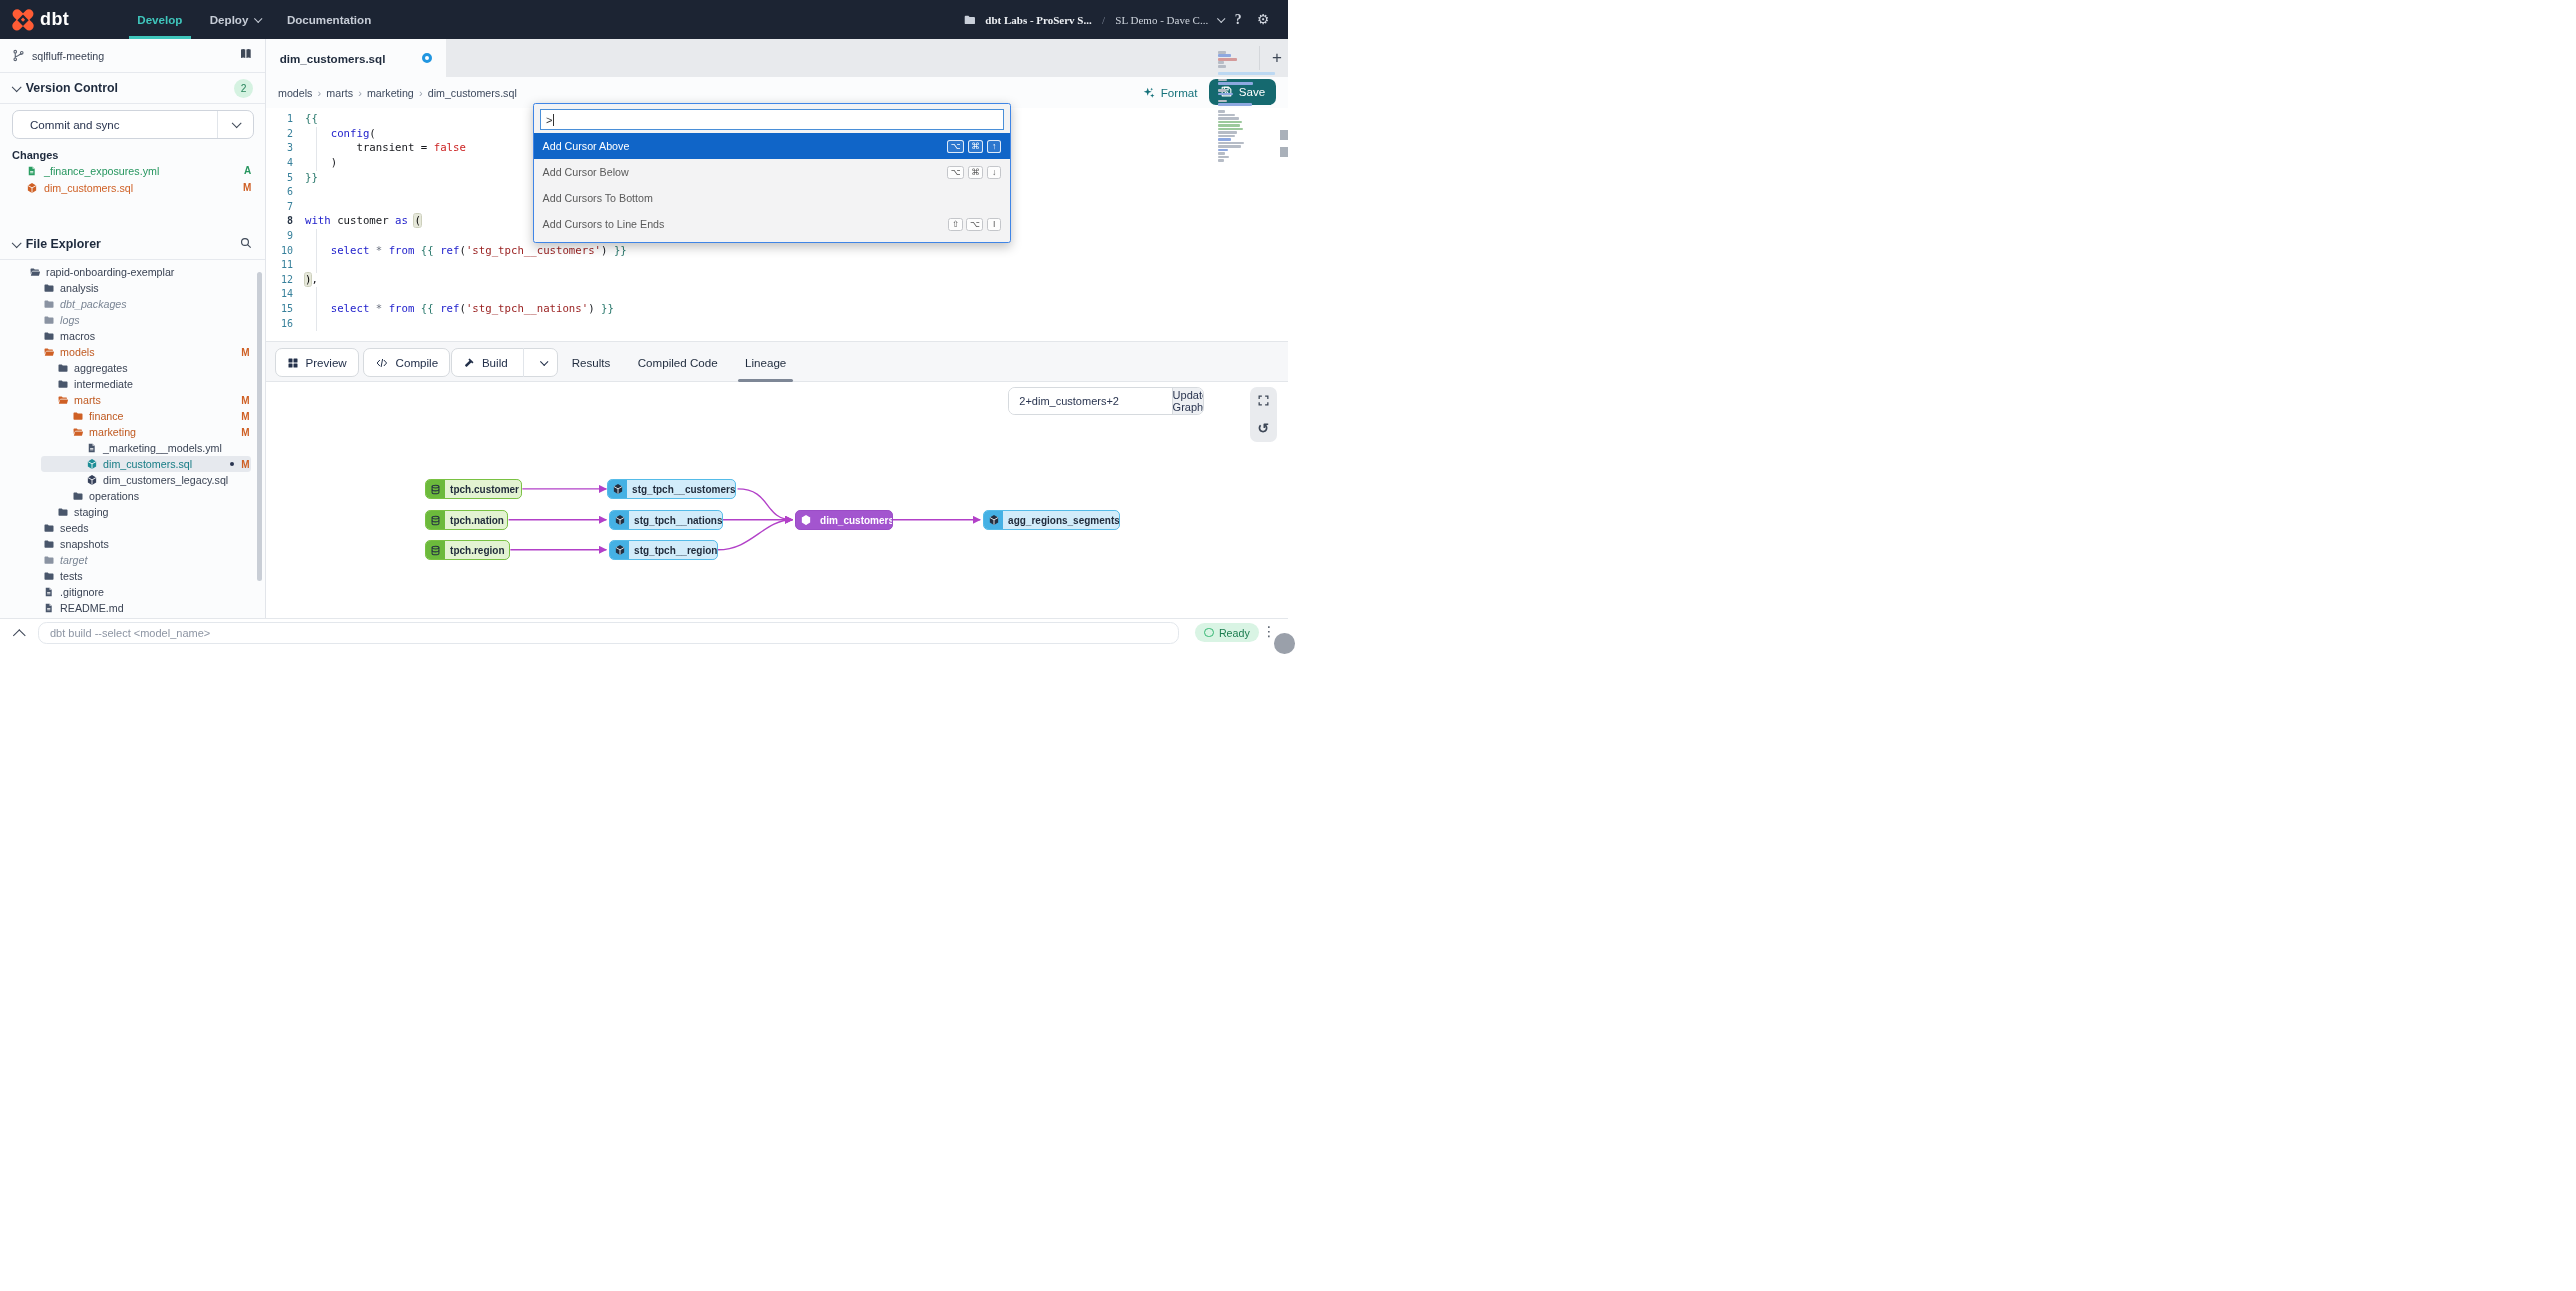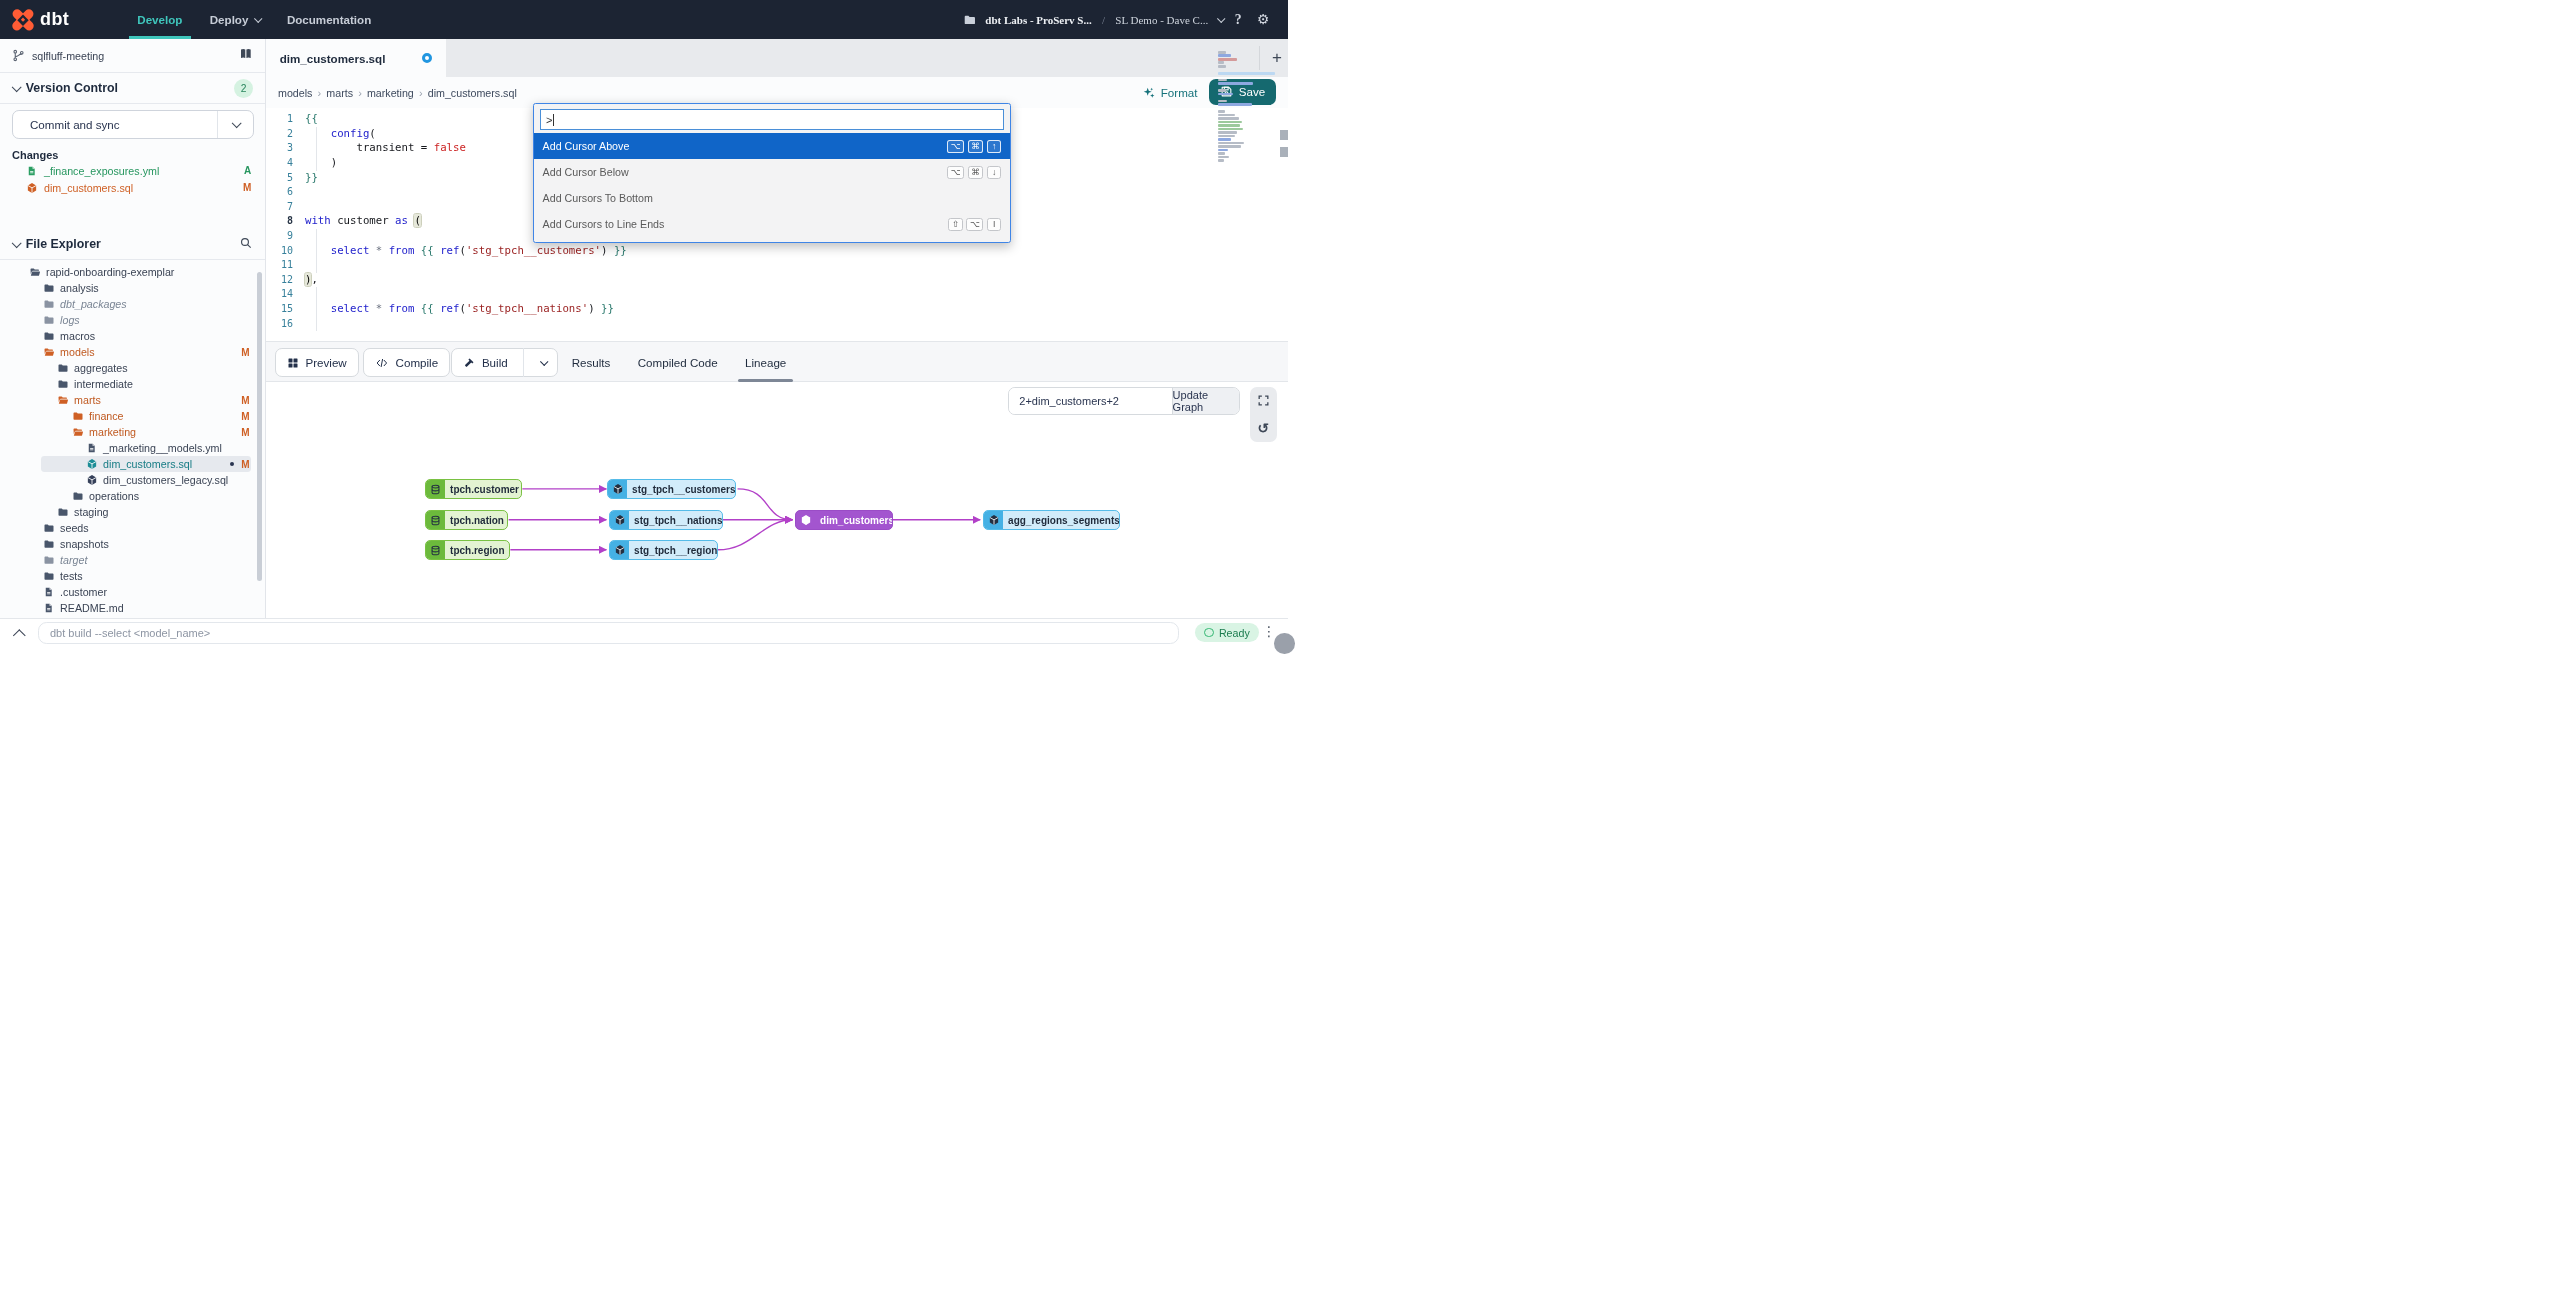"2+dim_customers+2" #graph-filter-wrap { width: 232px -> 196px }
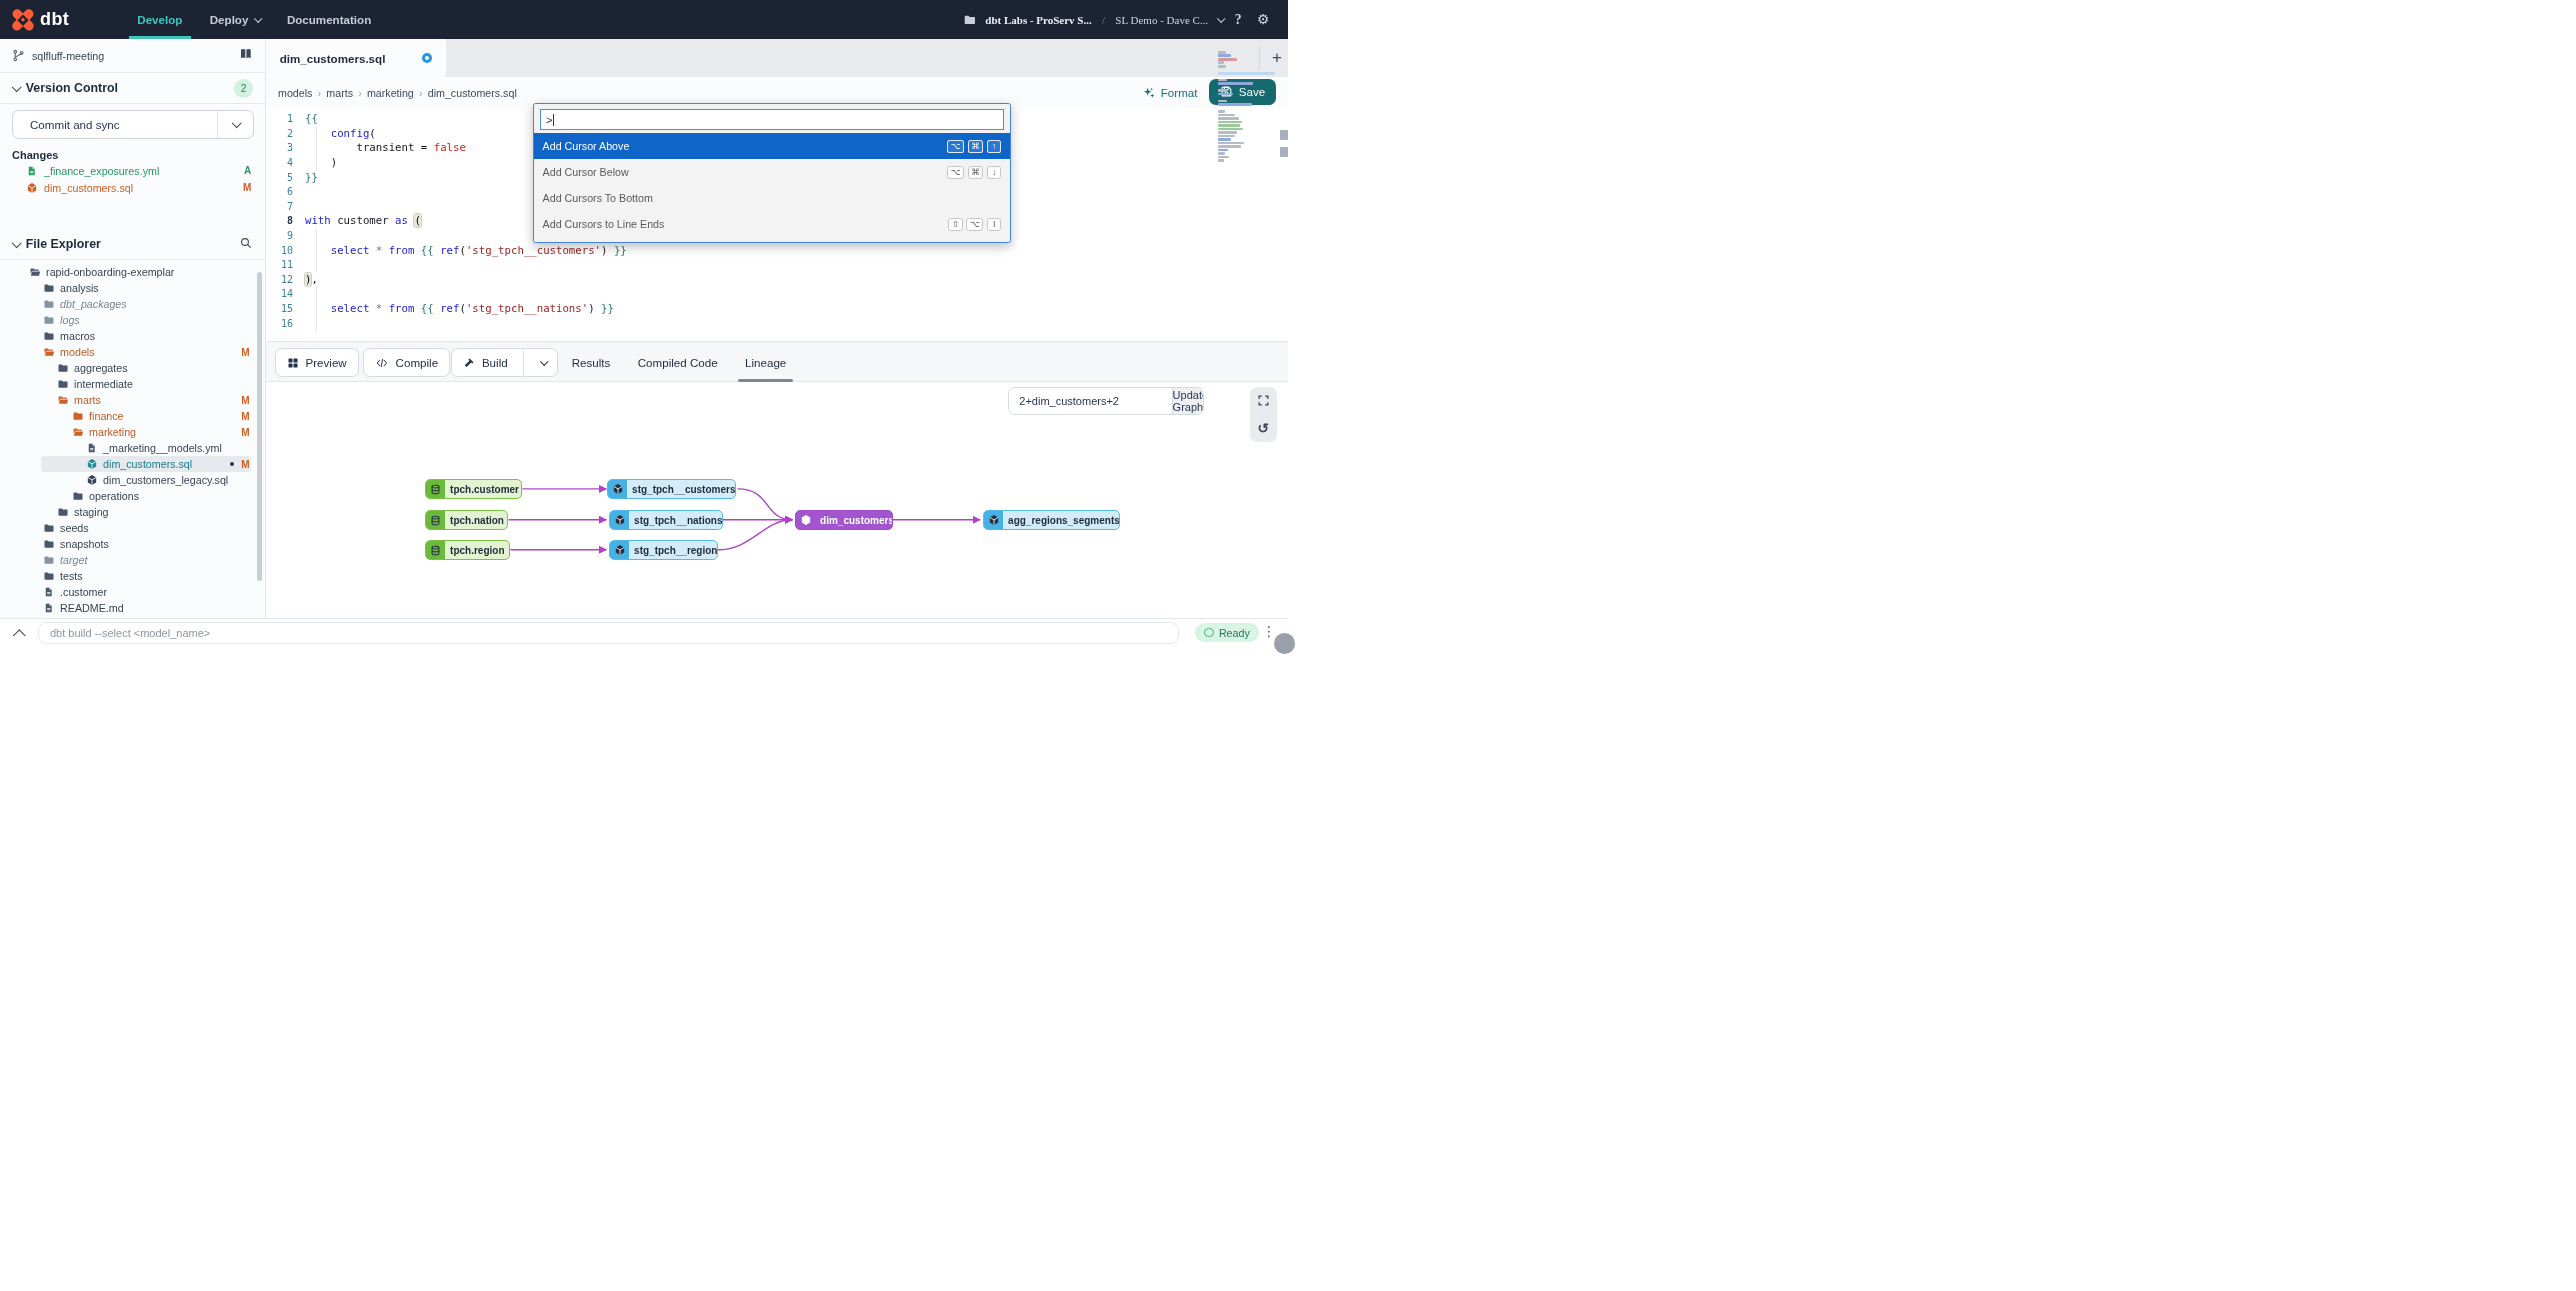".customer" span.tree-label { text: .customer -> .gitignore }
